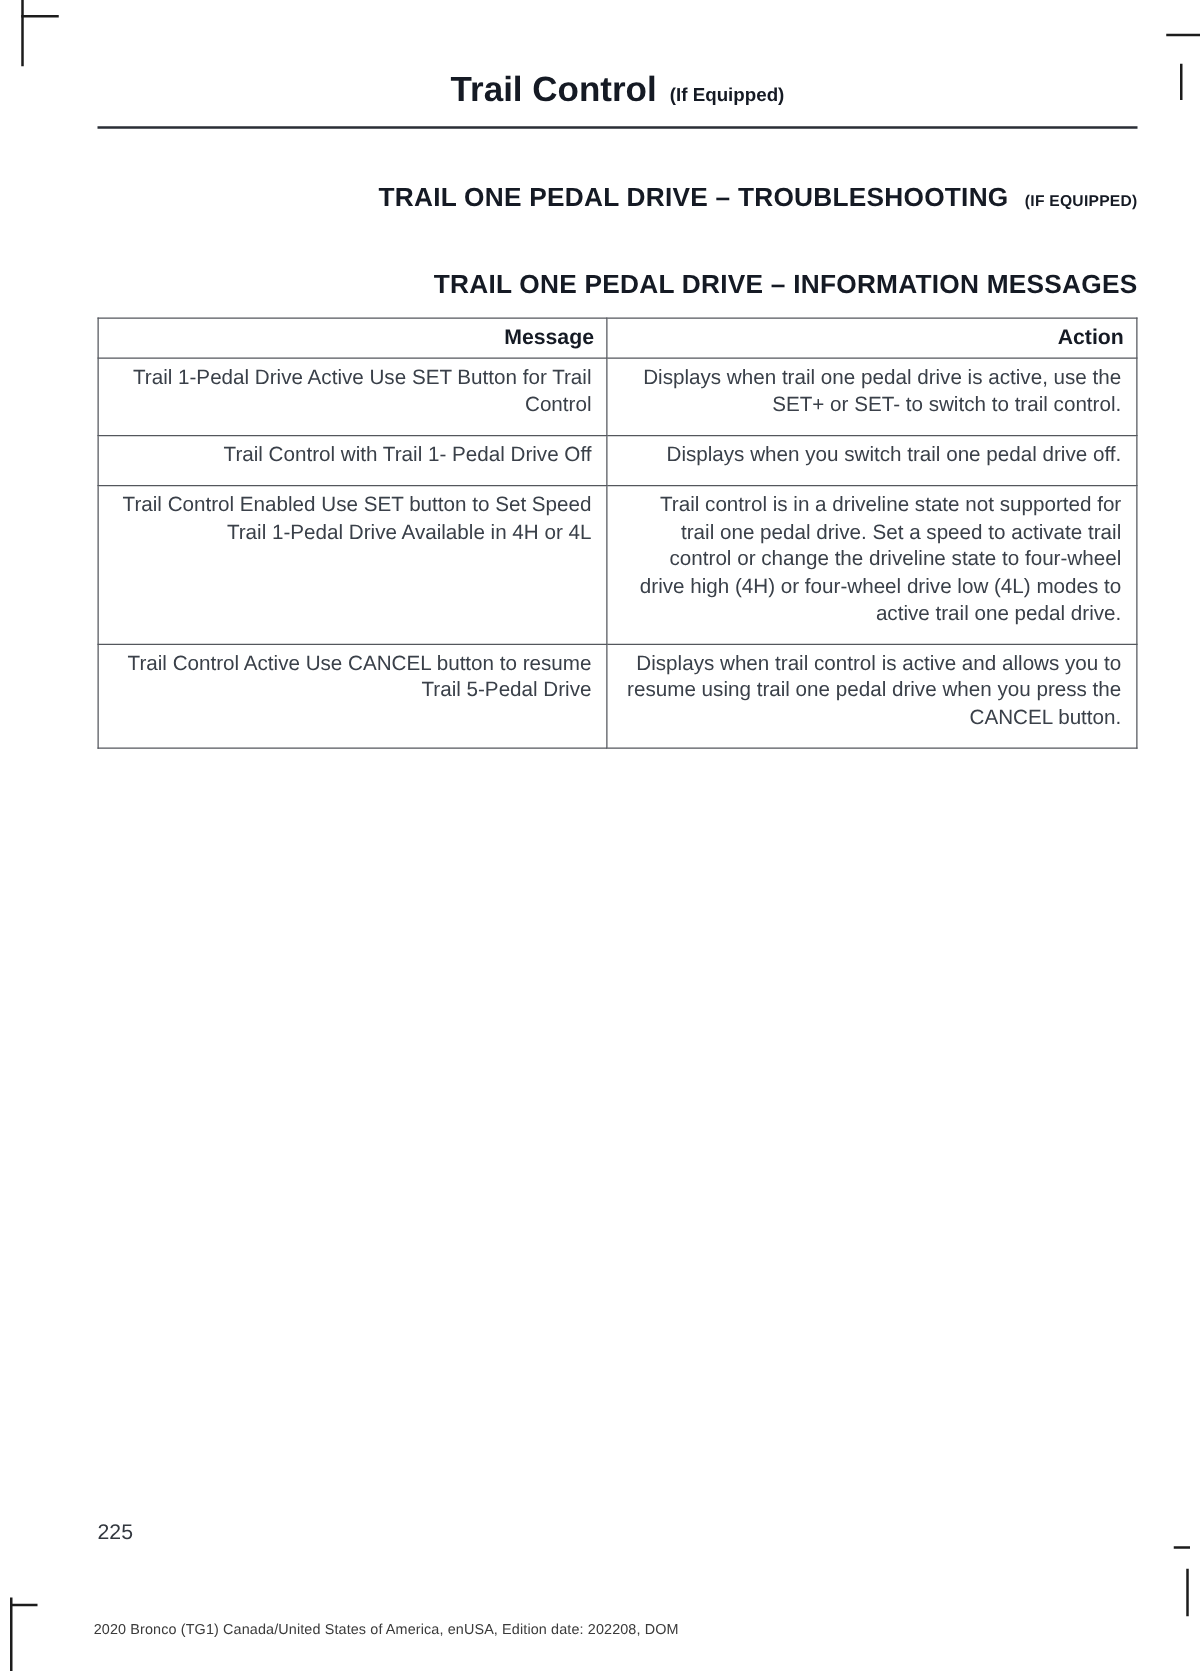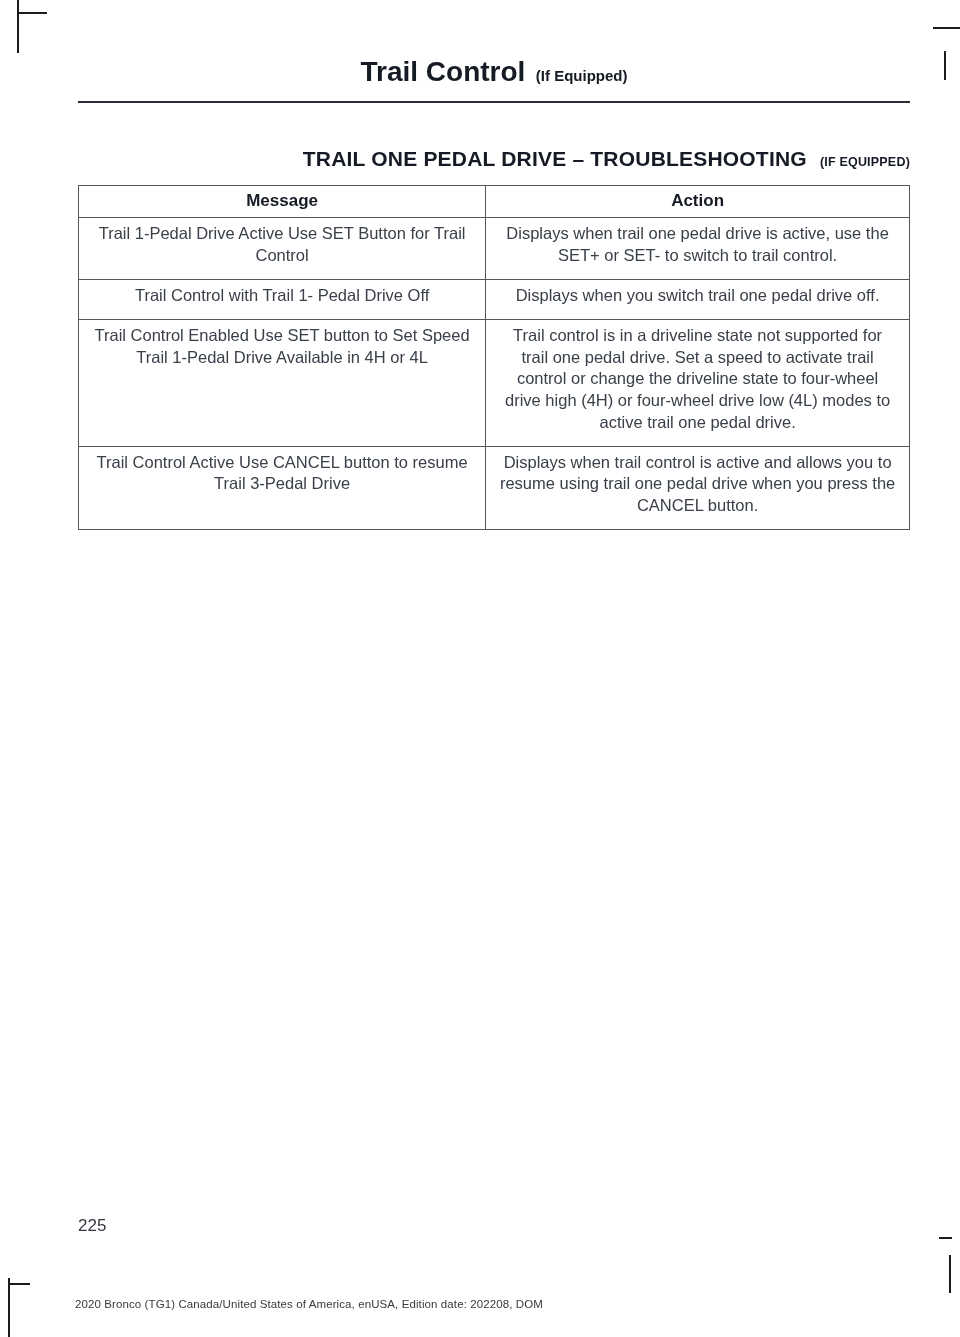"TRAIL ONE PEDAL DRIVE – INFORMATION" h2.section-heading { html: none -> <h2>TRAIL ONE PEDAL DRIVE – INFORMATION MESSAGES</h2> }
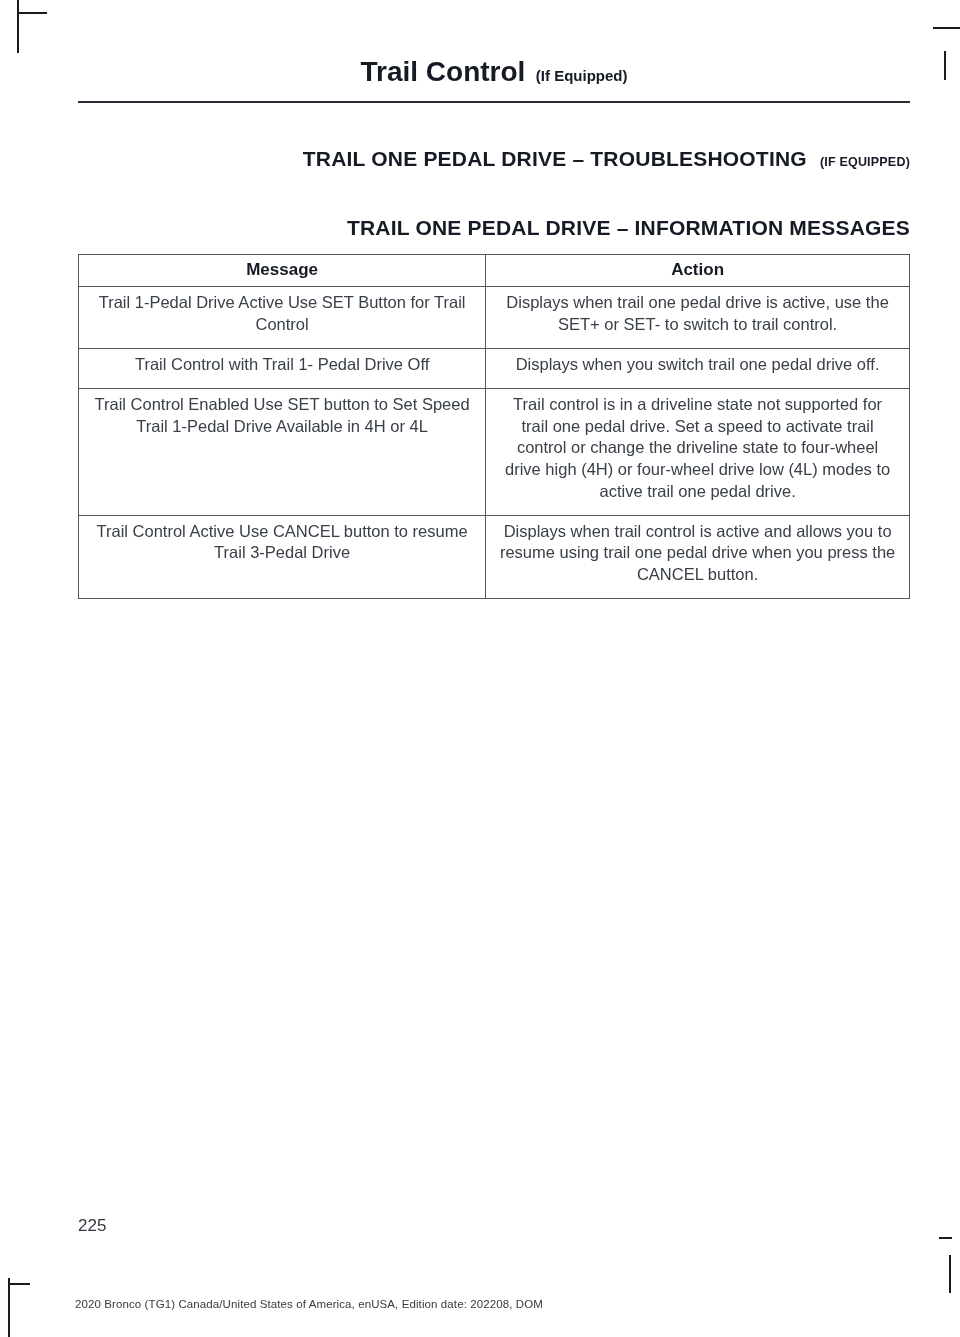"Message" .info-table th, .info-table td { text-align: center -> right }
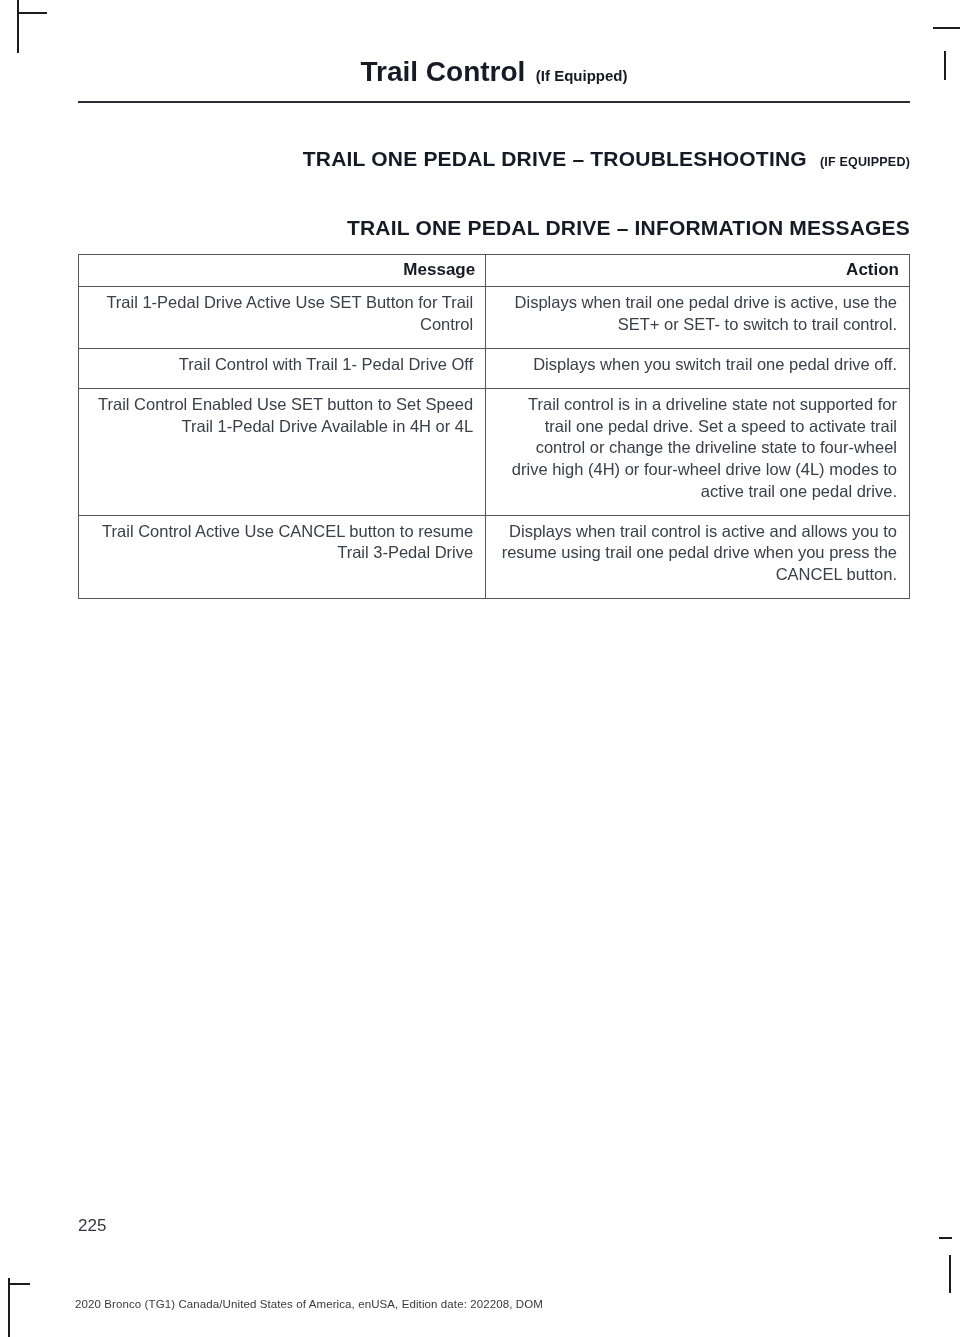"Trail Control Active Use CANCEL" td { text: 3-Pedal -> 5-Pedal }
